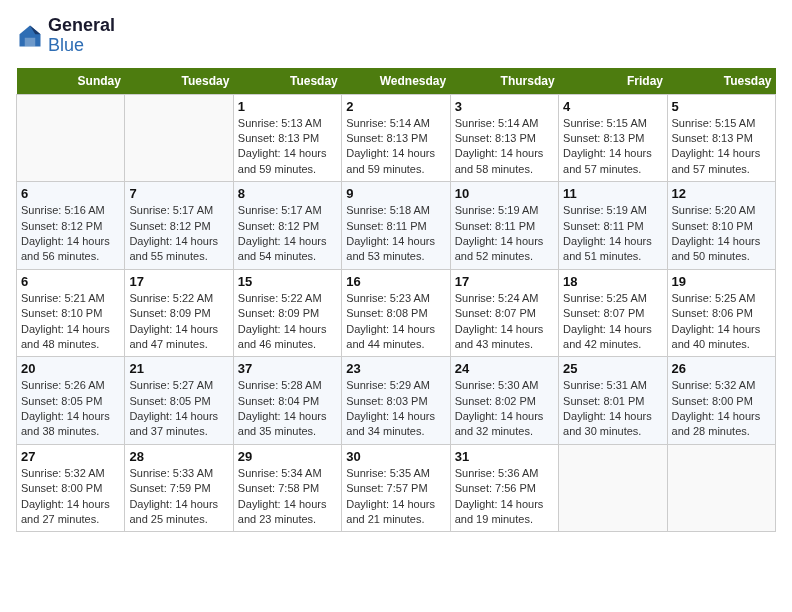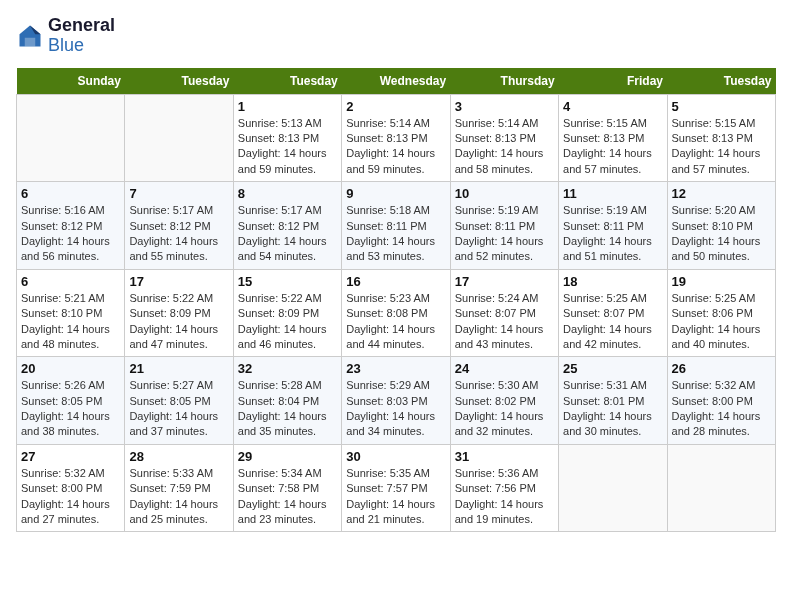"32" div.day-num { text: 32 -> 37 }
